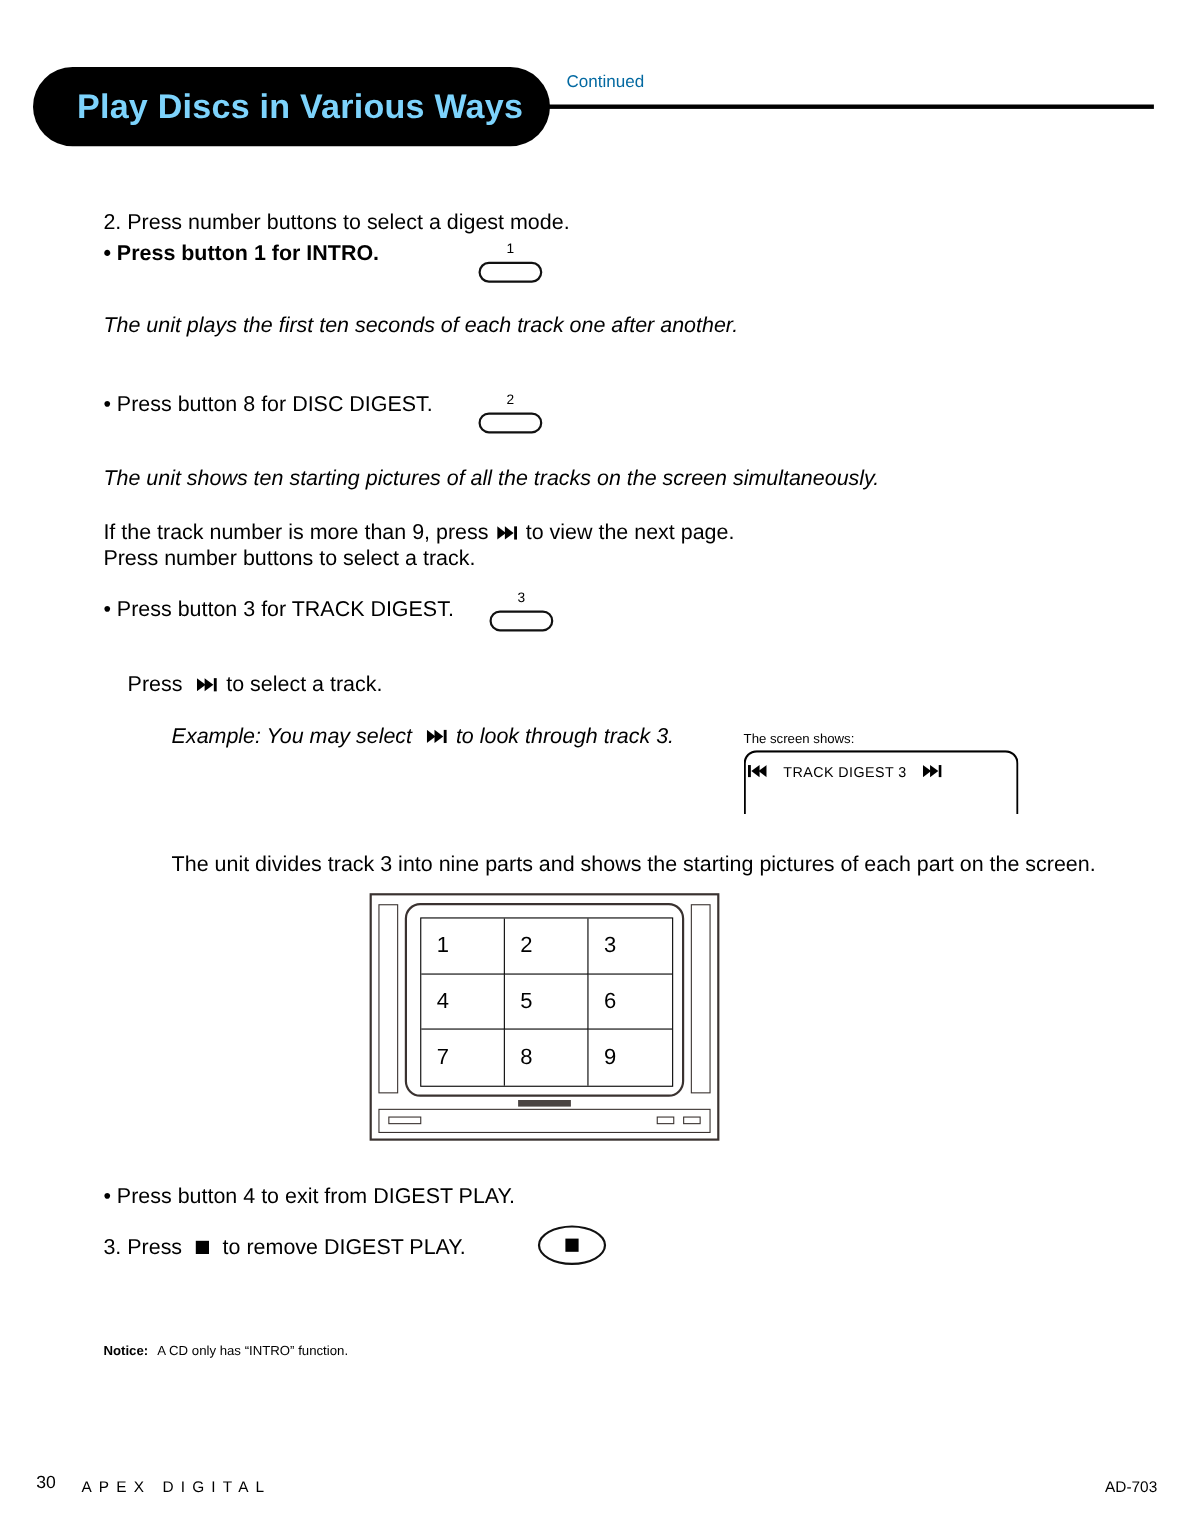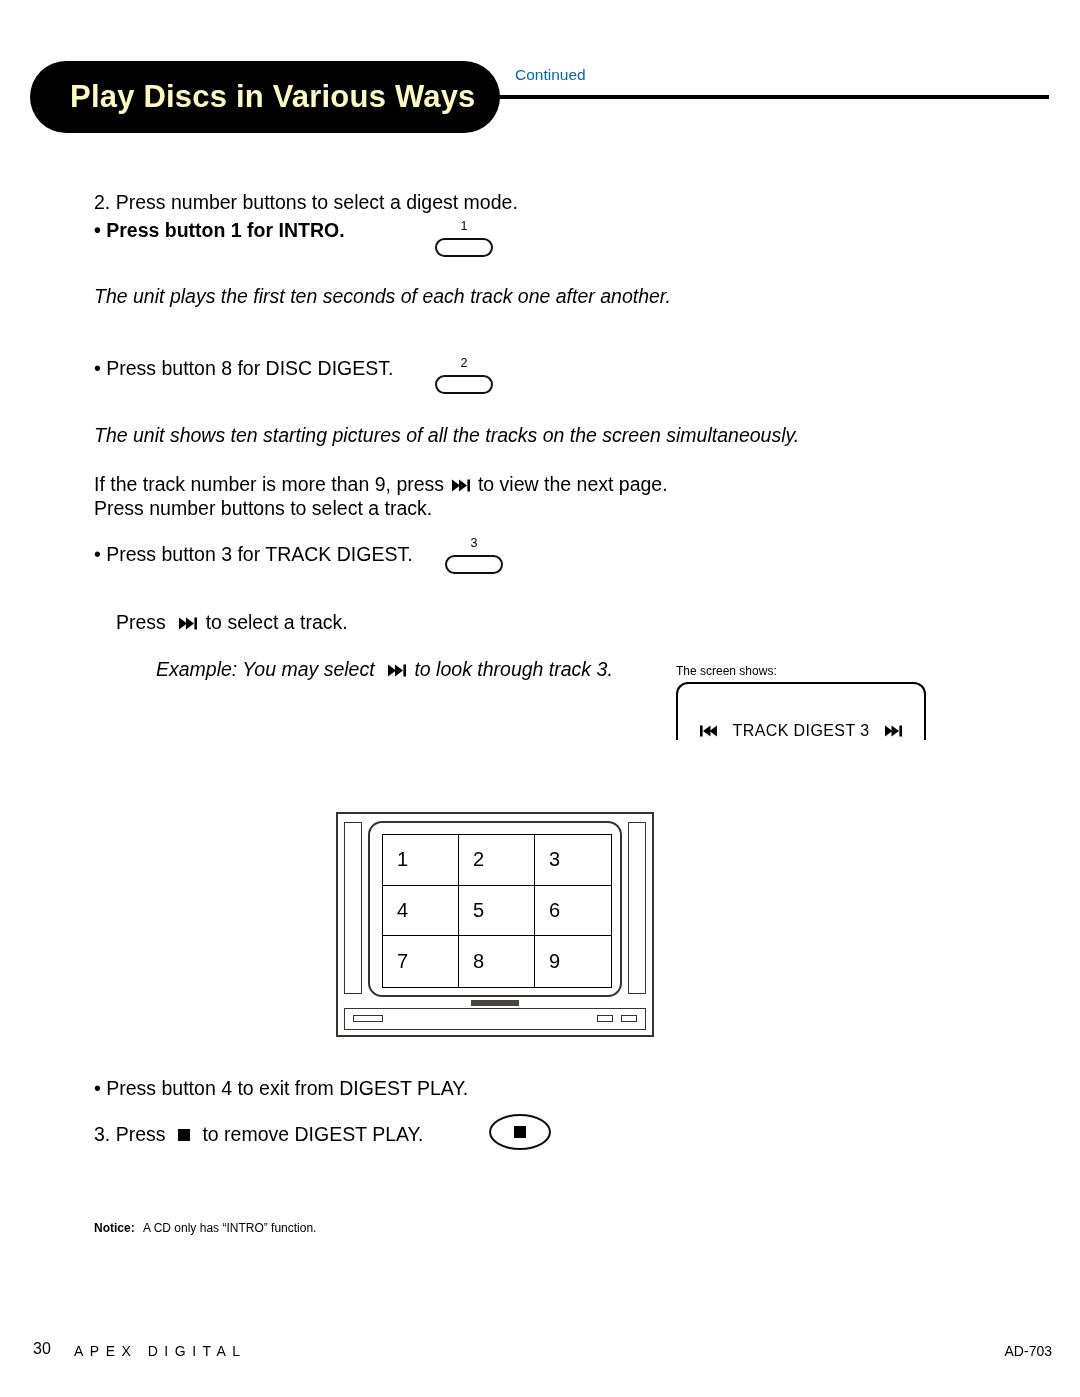"Play Discs in Various Ways" .header-pill .title { color: #fef9c3 -> #7dd3fc }
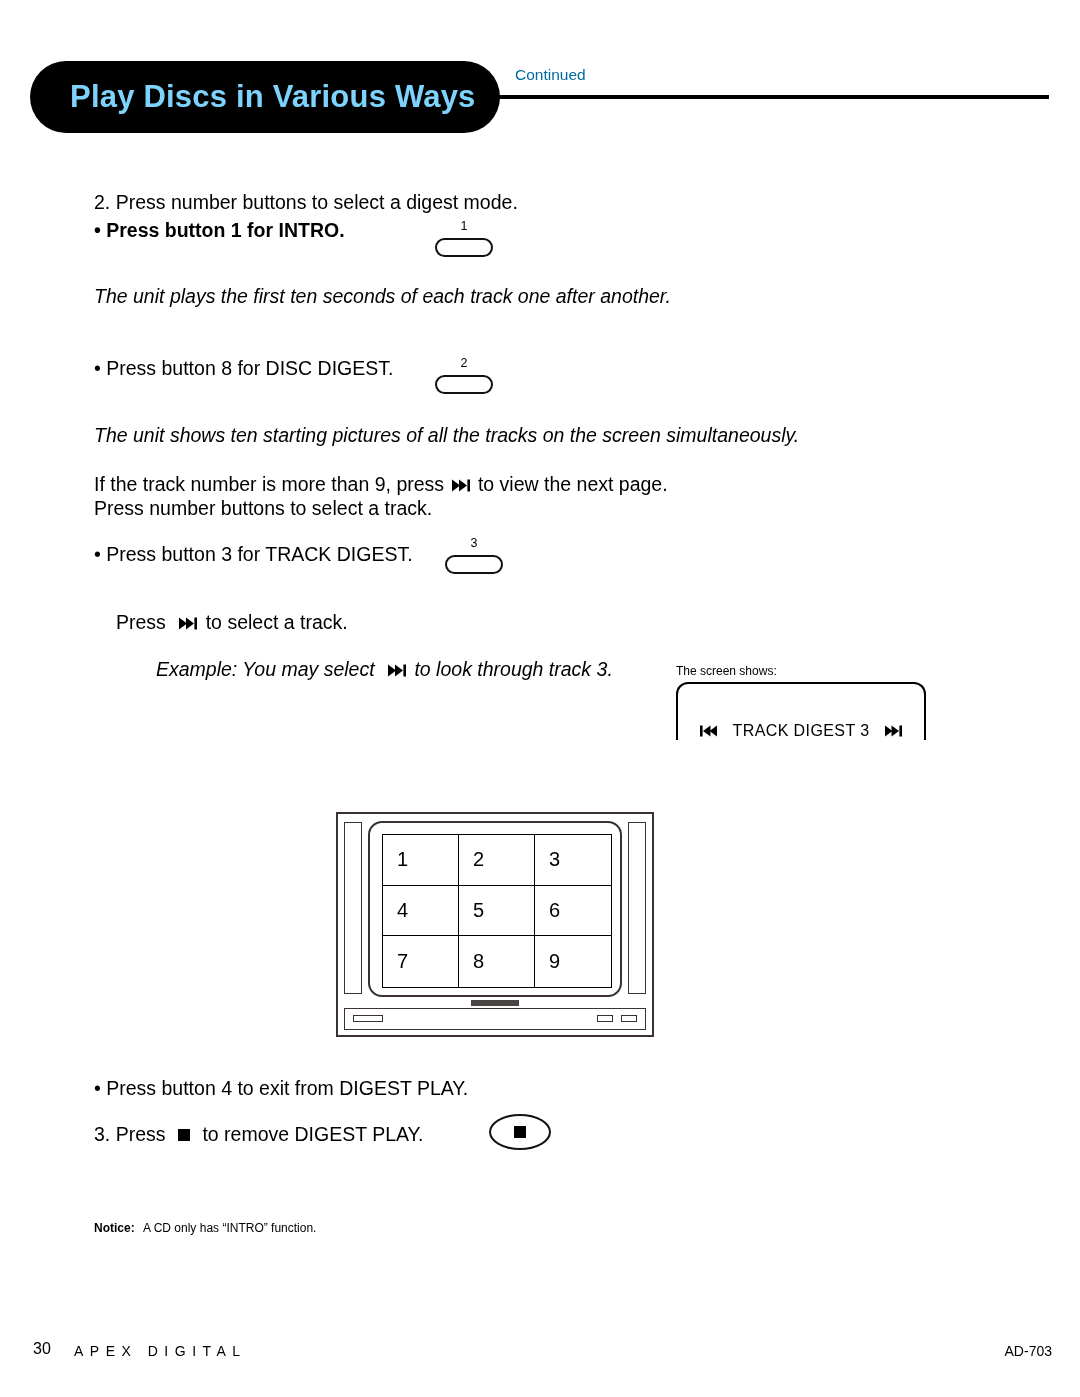"TRACK DIGEST 3" .osd-line { font-size: 16px -> 13px; margin-top: 28px -> none; text-align: center -> none }
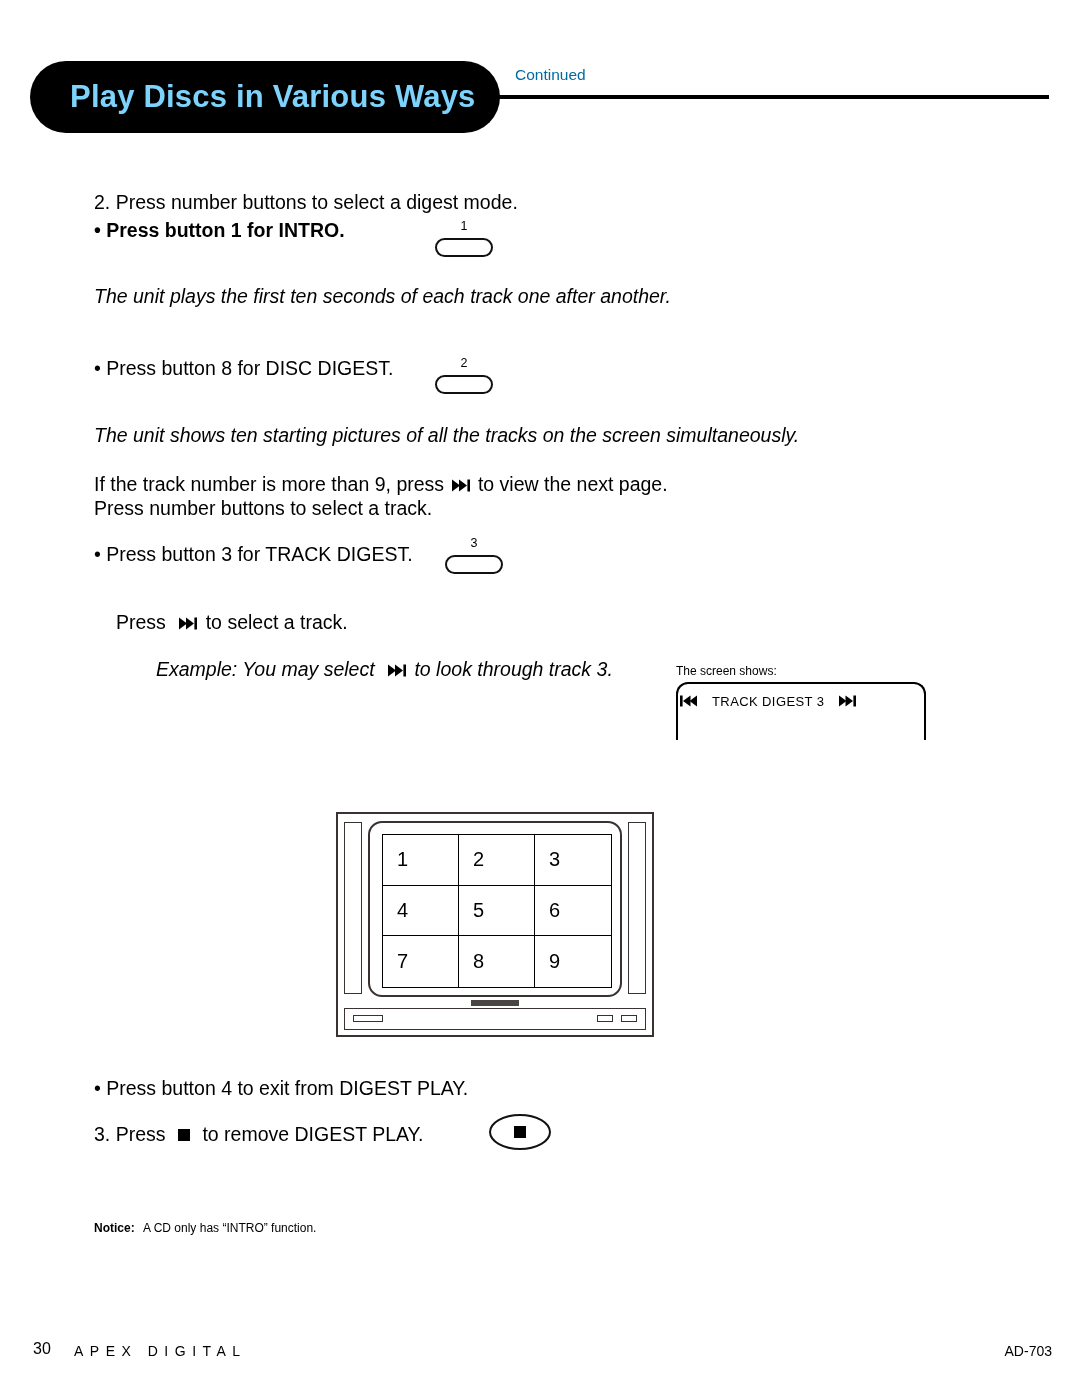"The unit divides track 3" div.txt { html: none -> <div>The unit divides track 3 into nine parts and shows the starting pictures of each part on the screen.</div> }
